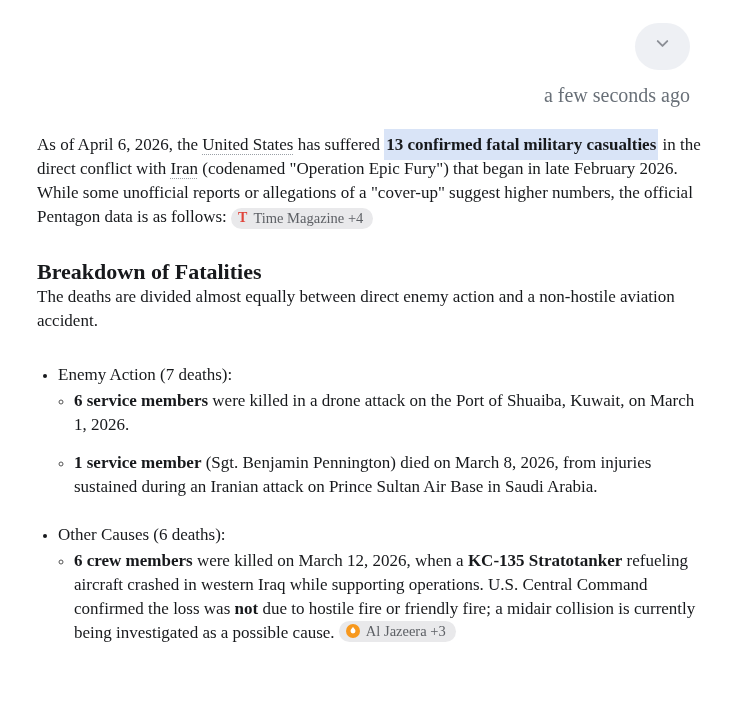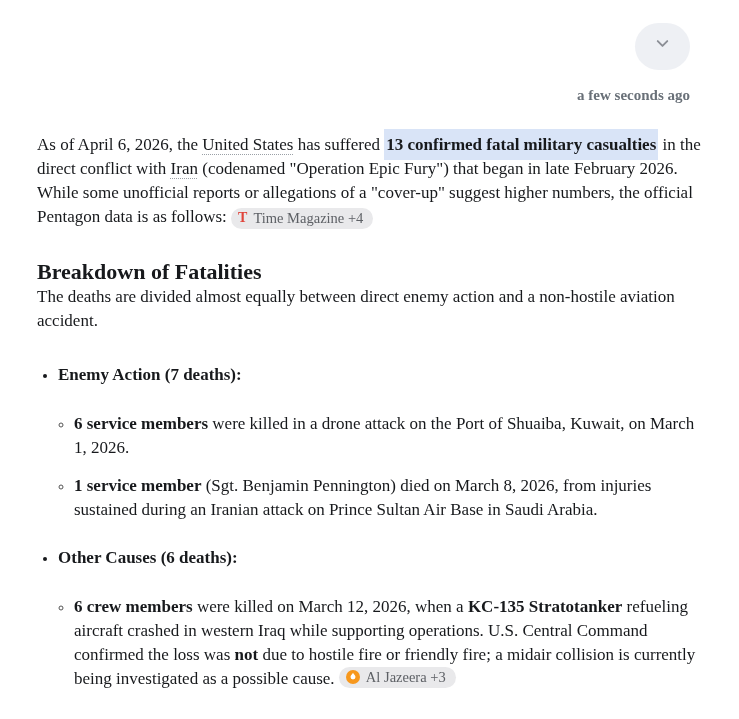"a few seconds ago" .timestamp { font-size: 15px -> 20px; font-weight: bold -> none }
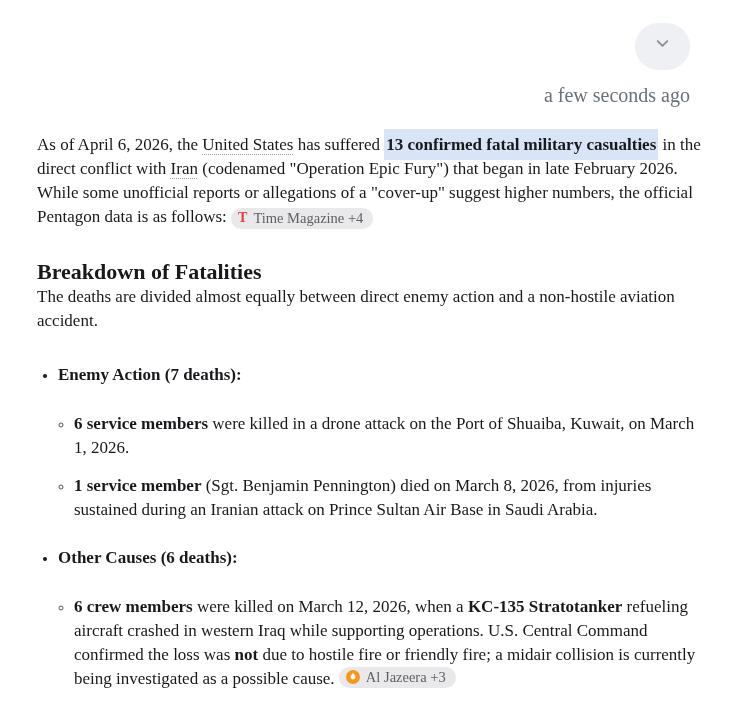"Enemy Action (7 deaths):" .li-label { font-weight: bold -> normal }
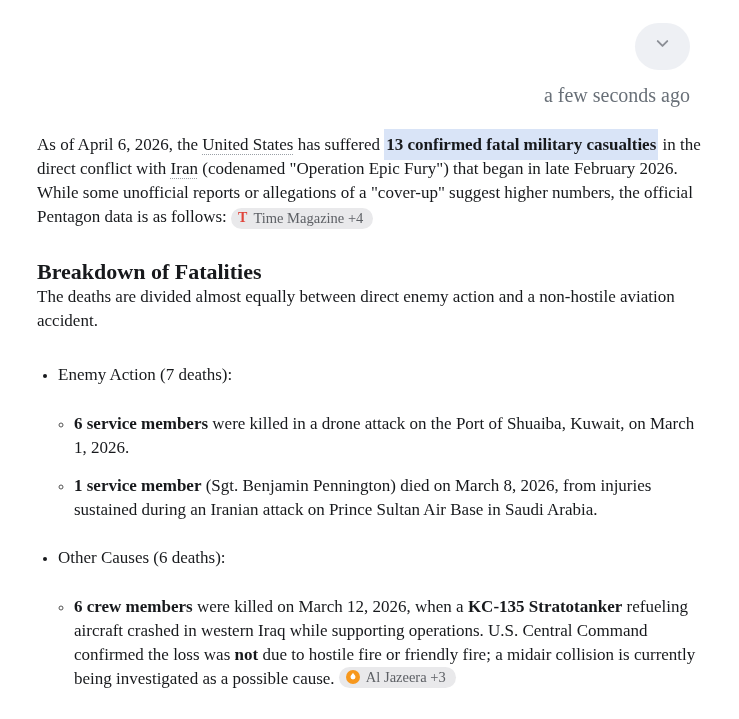"6 service members were killed" ul.lvl2 { margin-top: 25px -> 2px }
